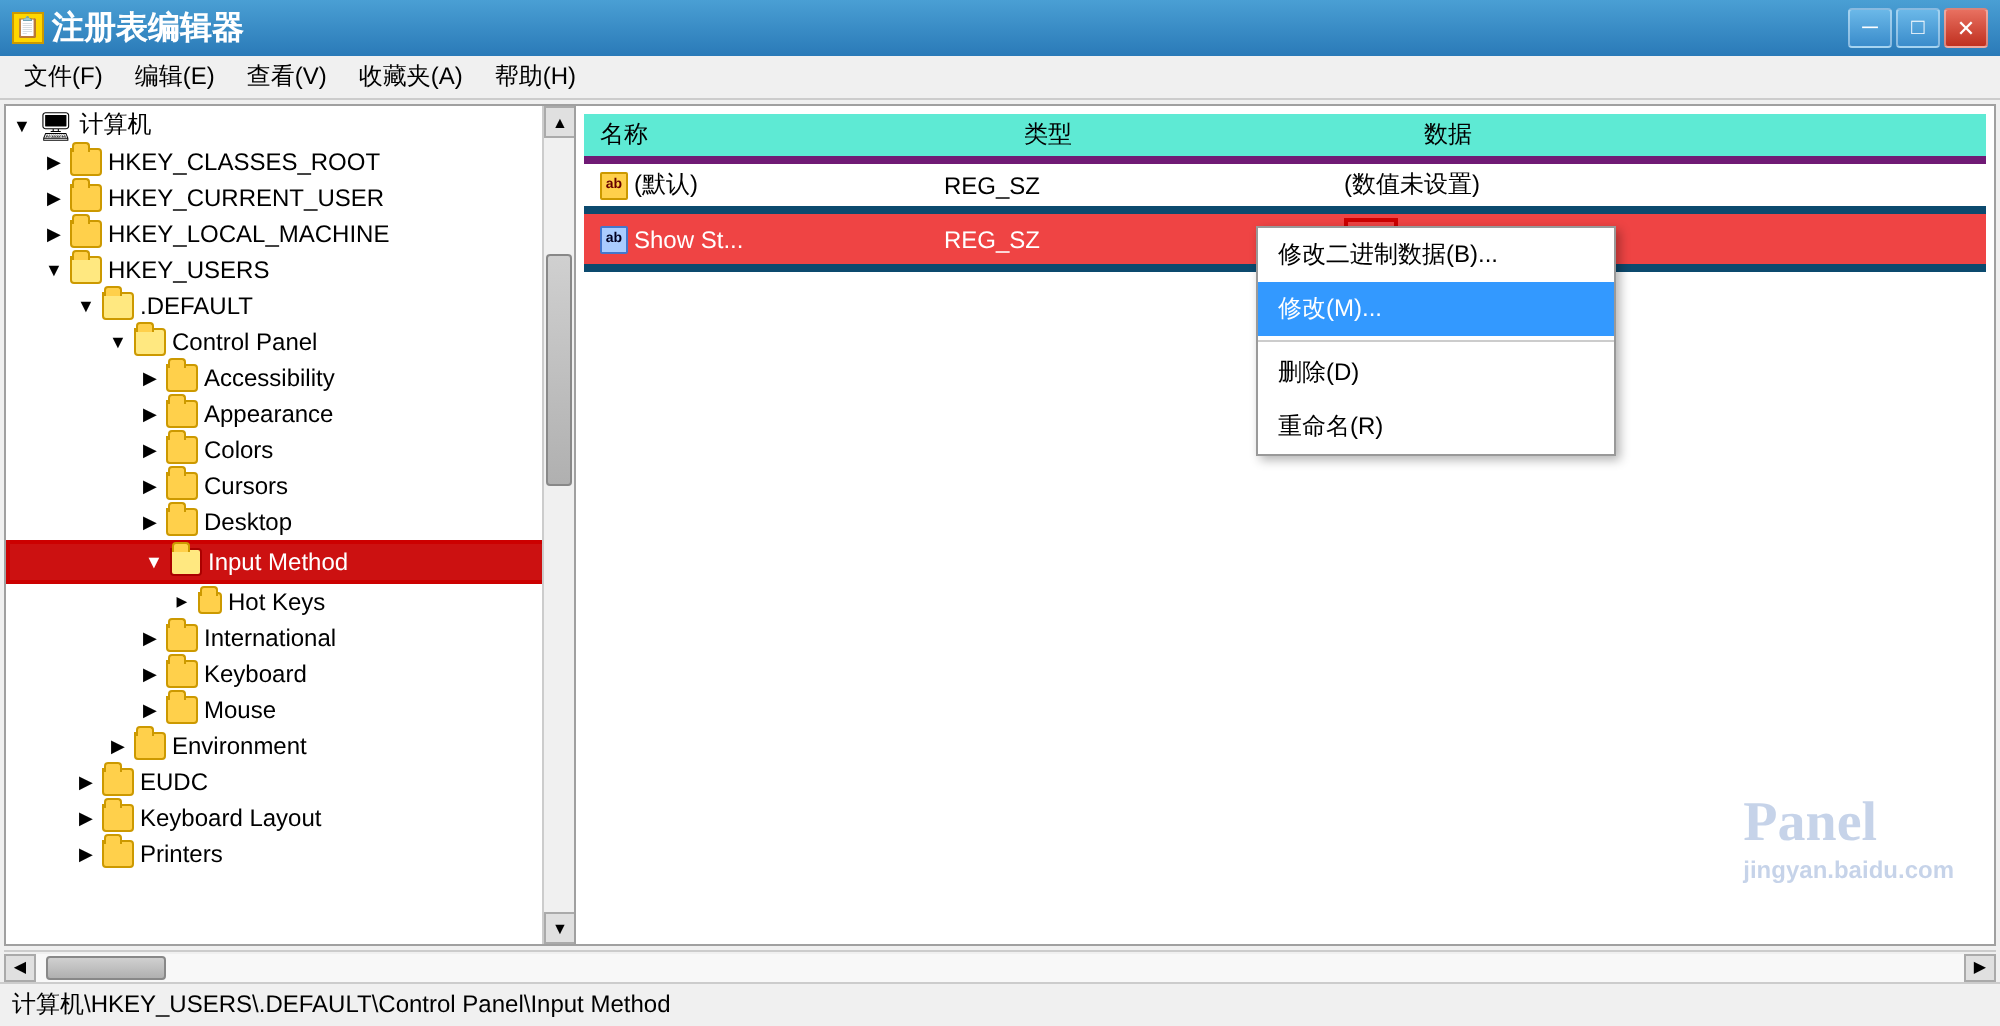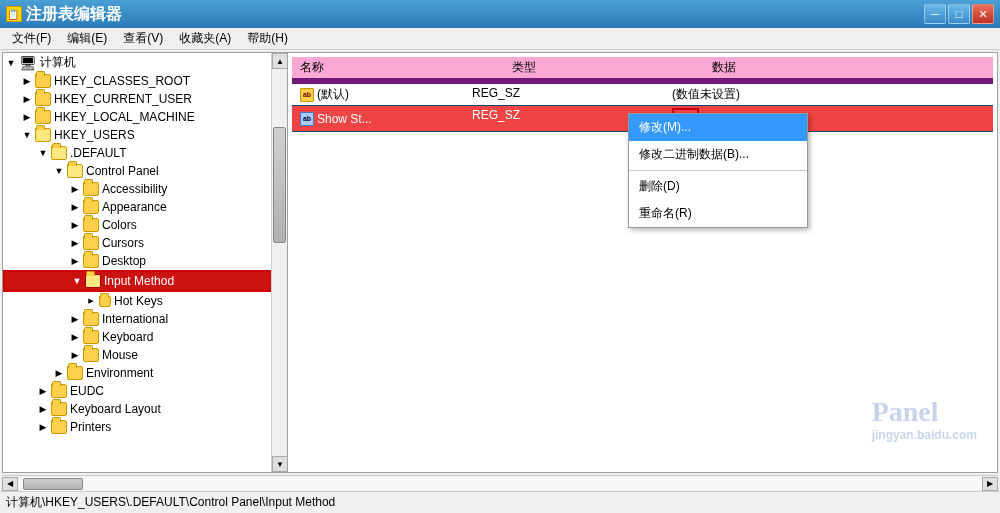"名称" .table-header { background: #f9a8d4 -> #5eead4; border-bottom: 6px solid #701a75 -> 4px solid #701a75 }
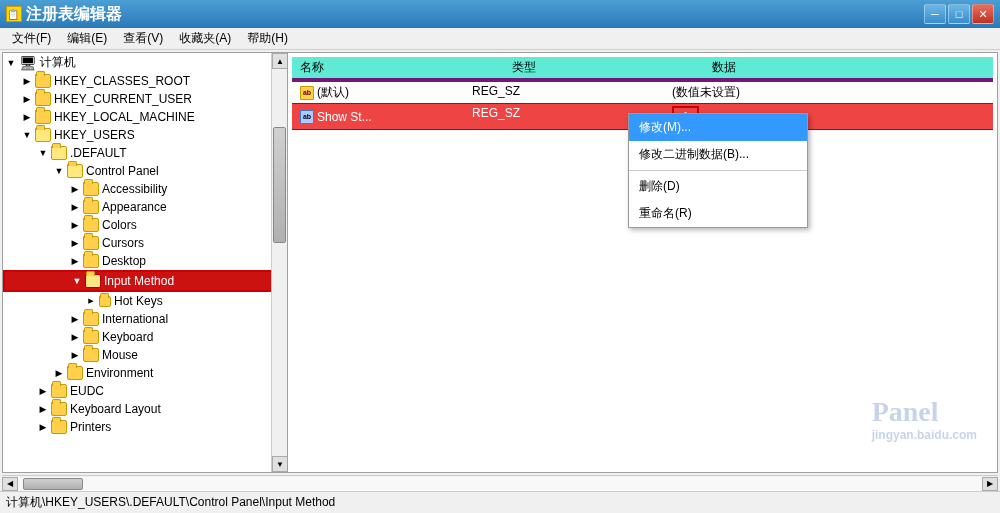"(默认)" .table-row { align-items: none -> center; border-bottom: 1px solid #0c4a6e -> 4px solid #0c4a6e }
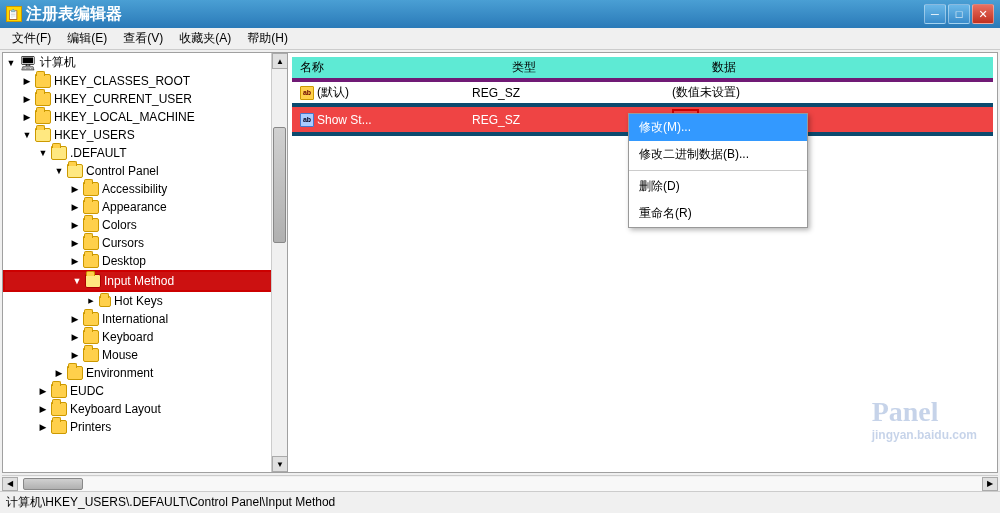"修改(M)..." div.ctx-item { order: before "修改二进制数据(B)..." -> after "修改二进制数据(B)..." }
